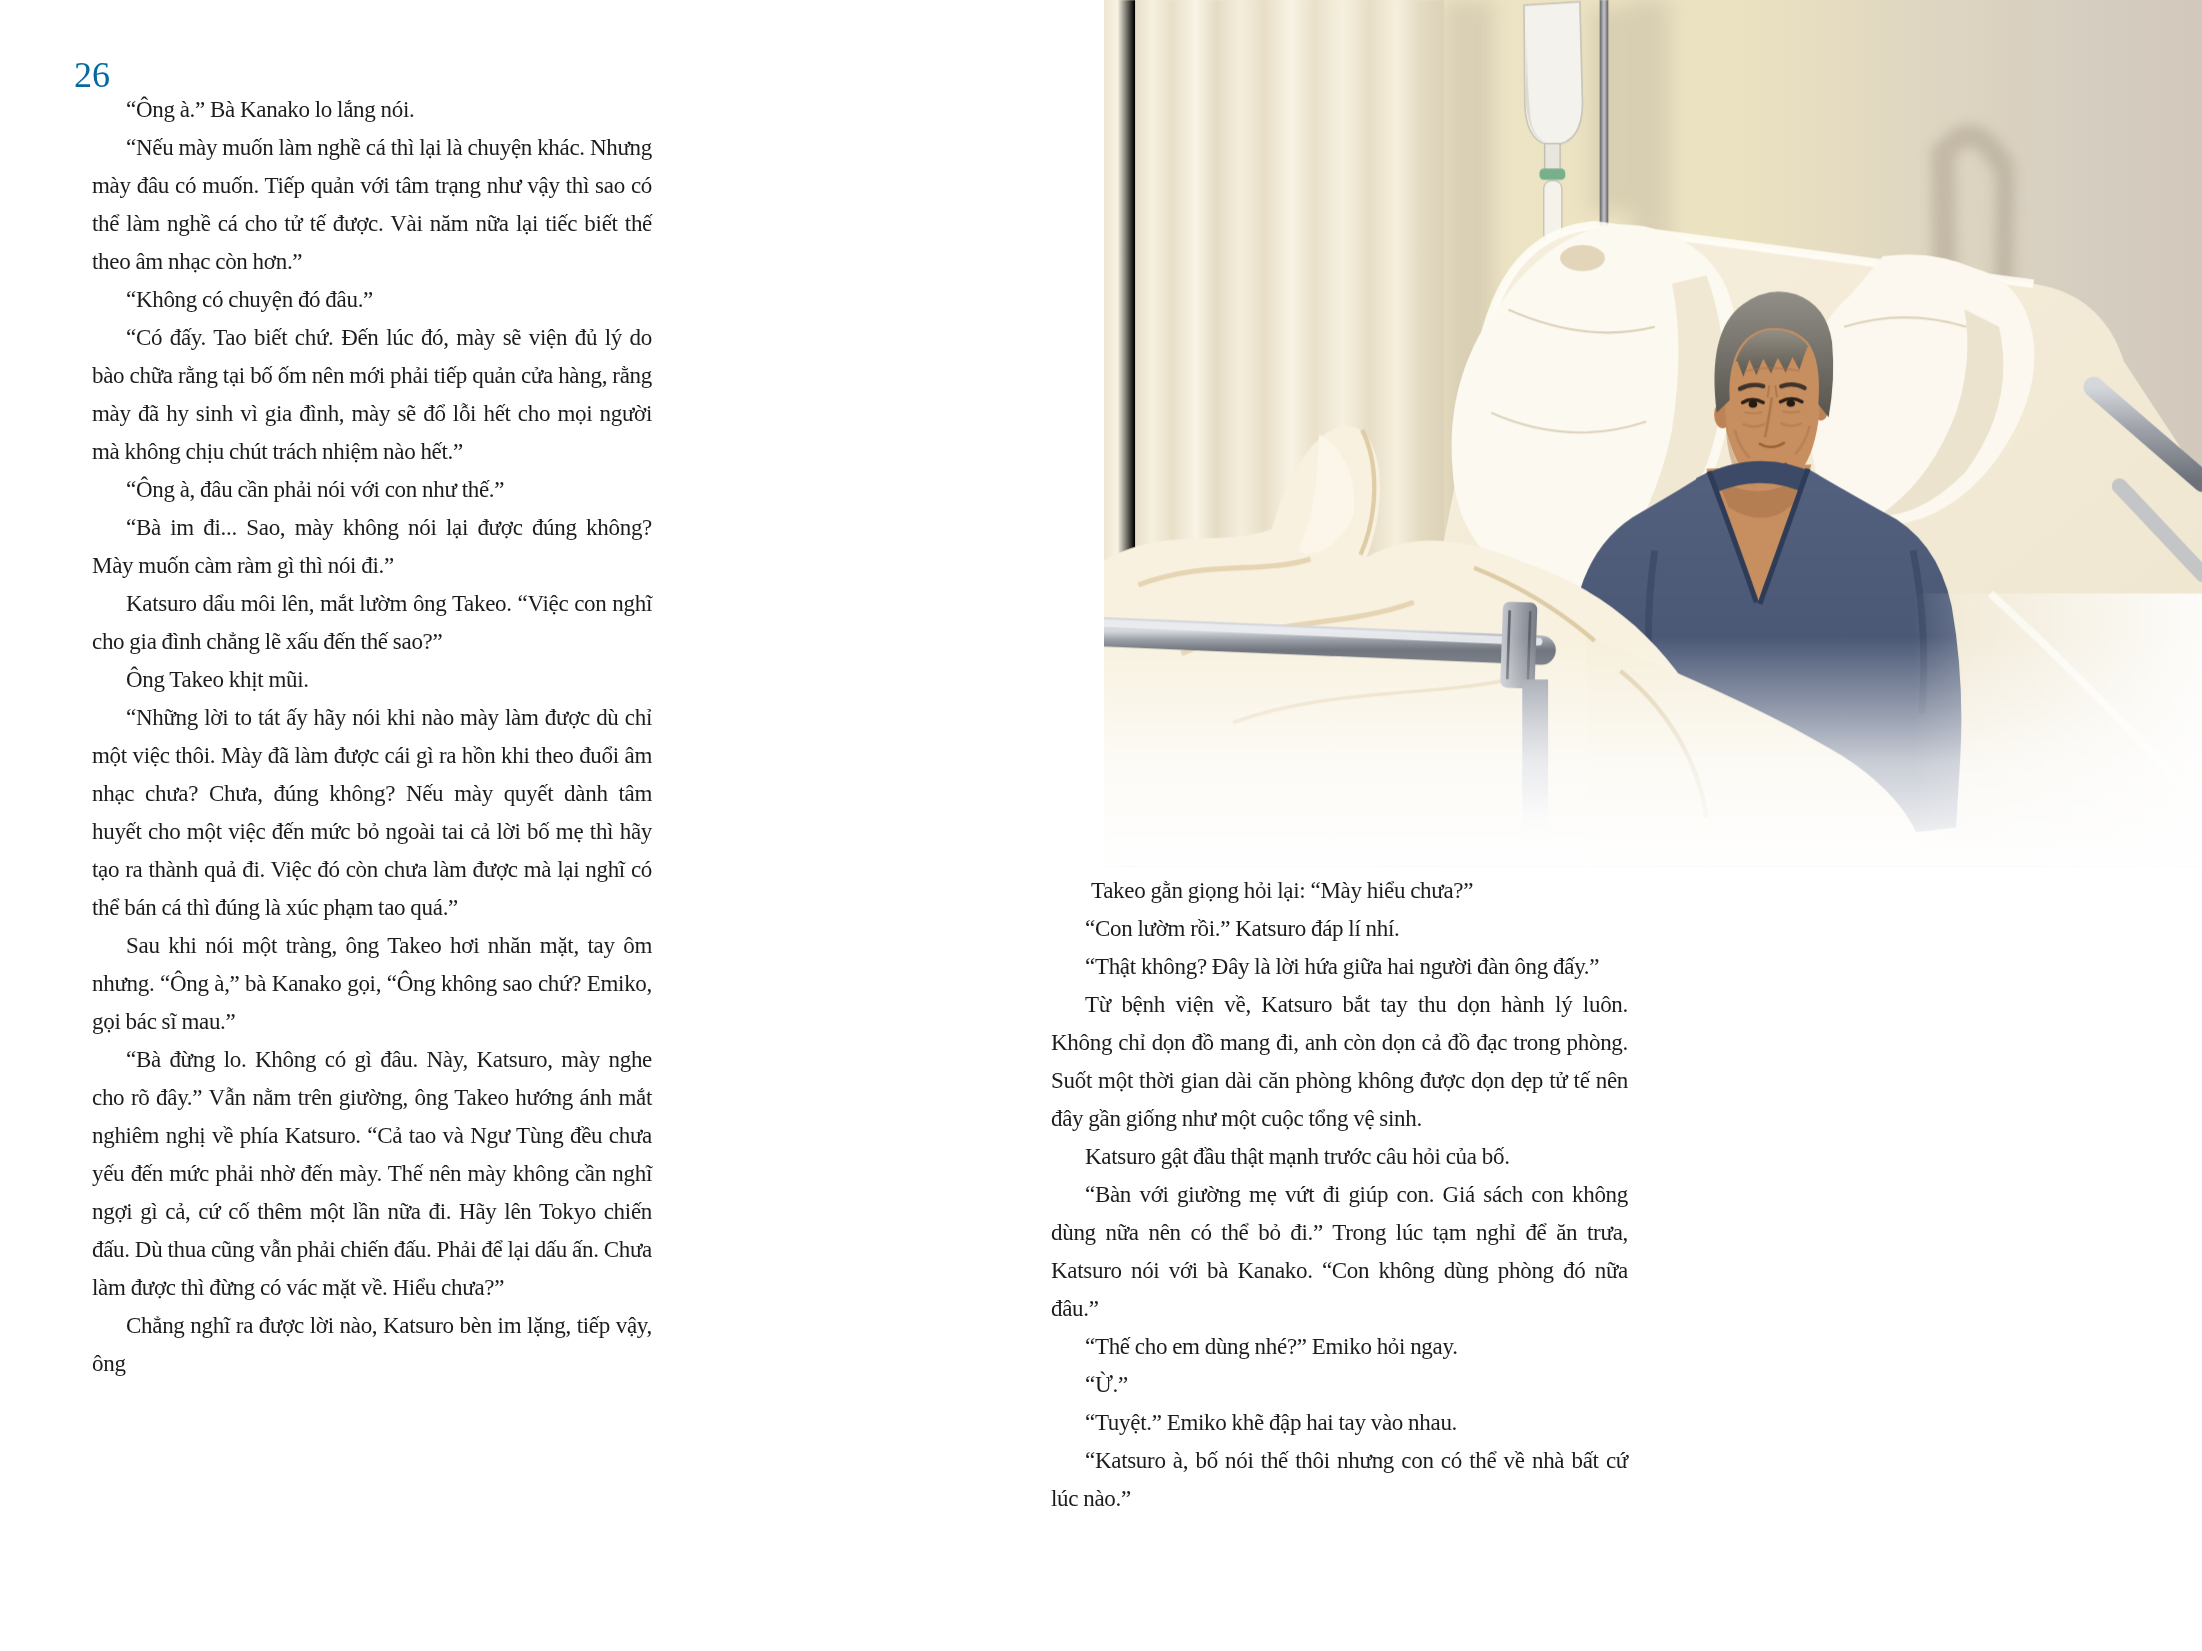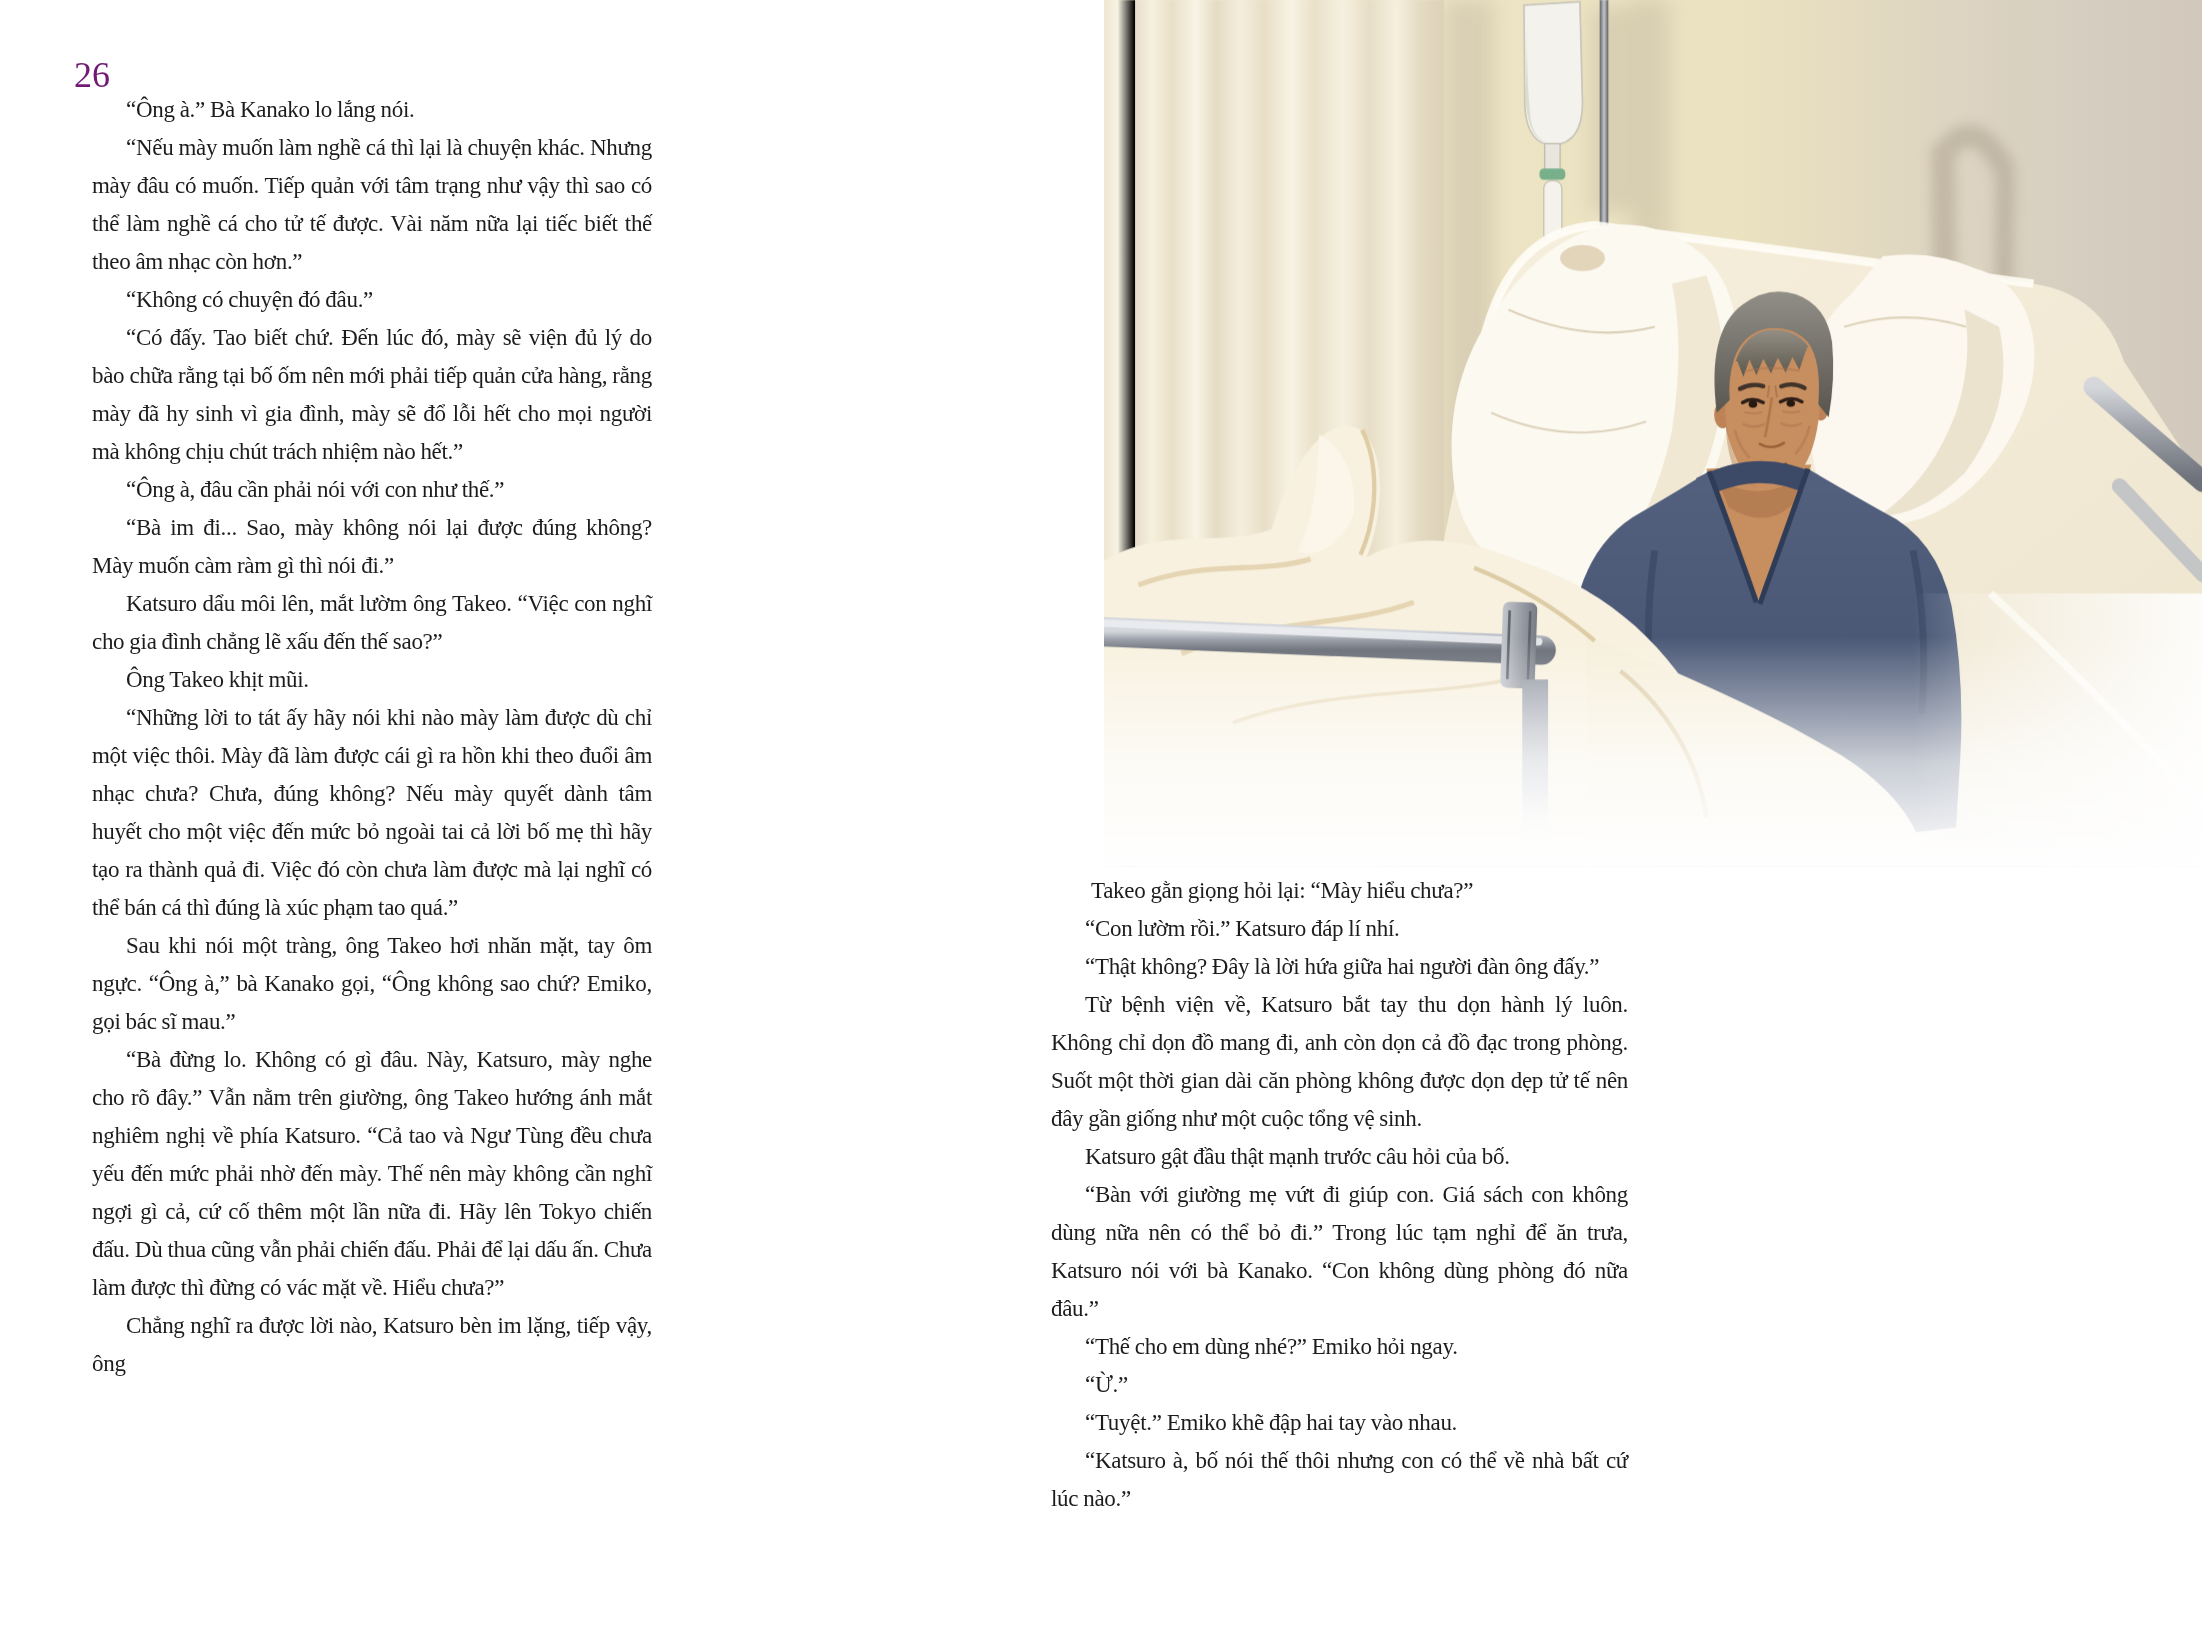"26" .page-number { color: #701a75 -> #0369a1 }
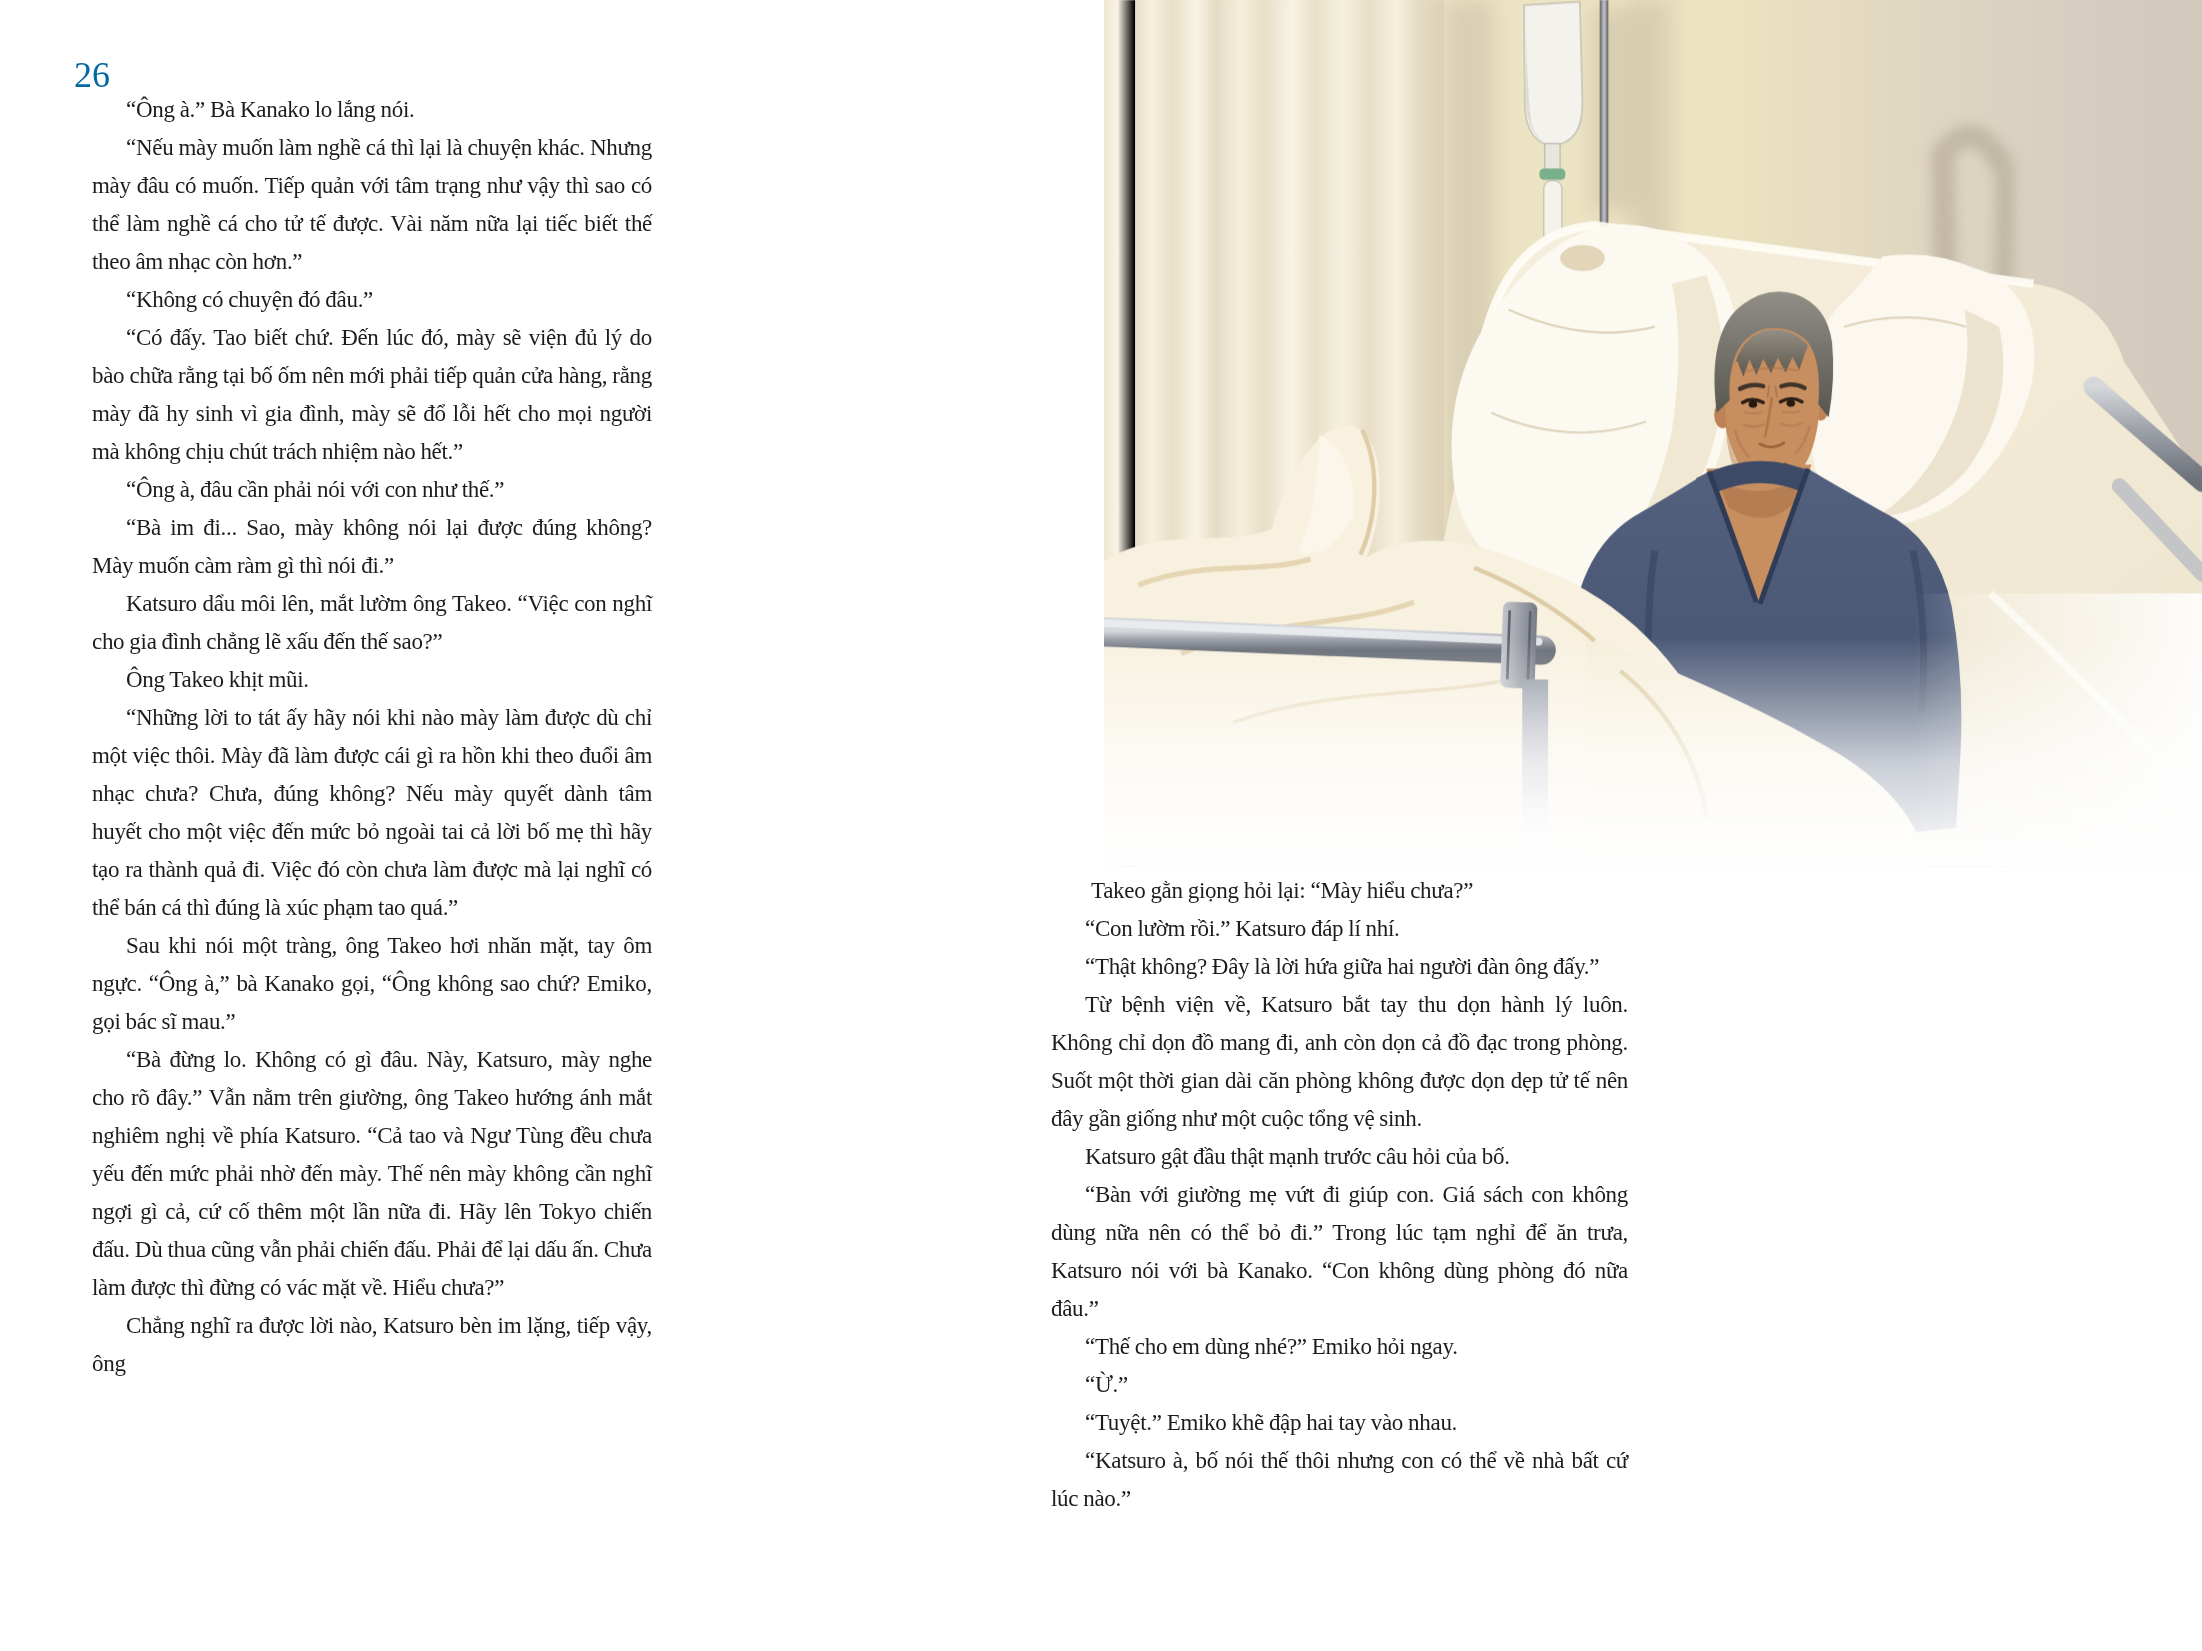"Sau khi nói một tràng," p { text: ngực -> nhưng }
